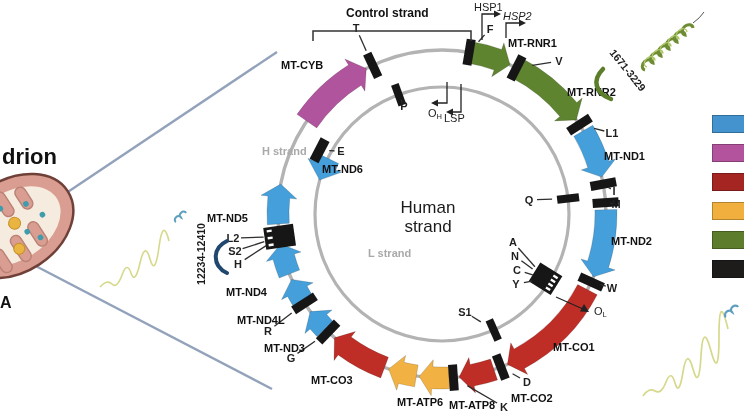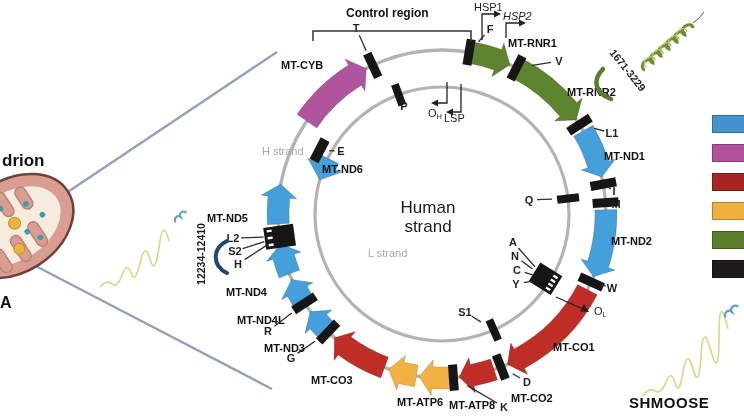"Control region" div.abs { text: region -> strand }
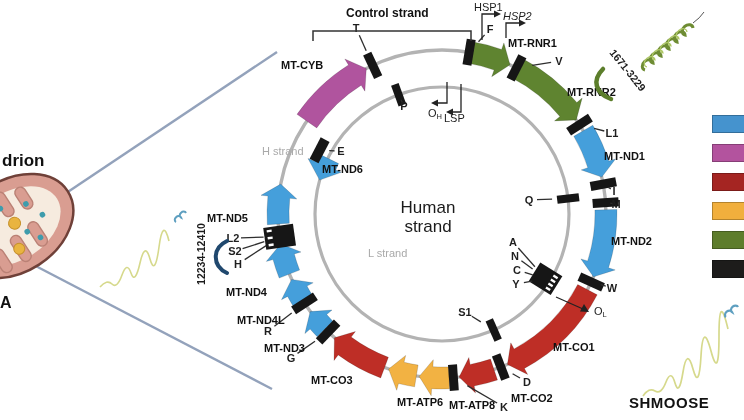"drion" #mito-frag { font-size: 17px -> 22px; top: 151px -> 144px }
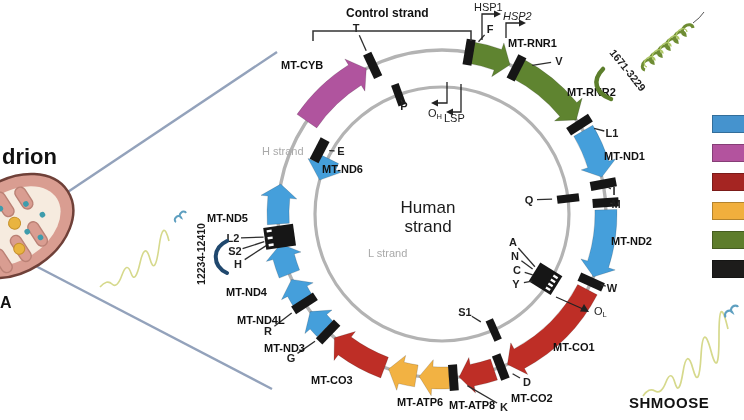"H strand" .strand-label { font-weight: 400 -> 700 }
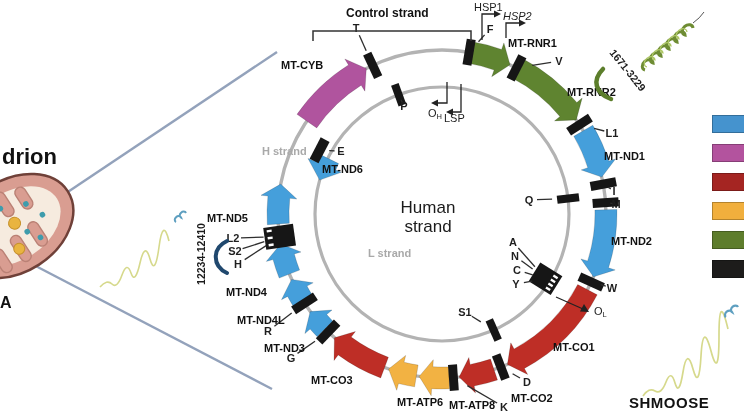"SHMOOSE" div.abs { html: <div>SHMOOSE</div> -> none }
